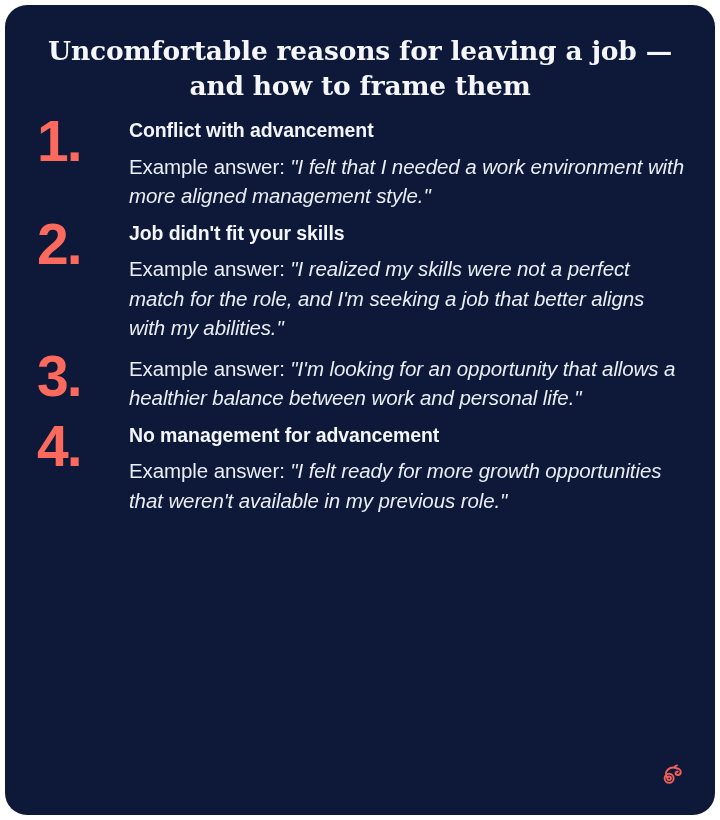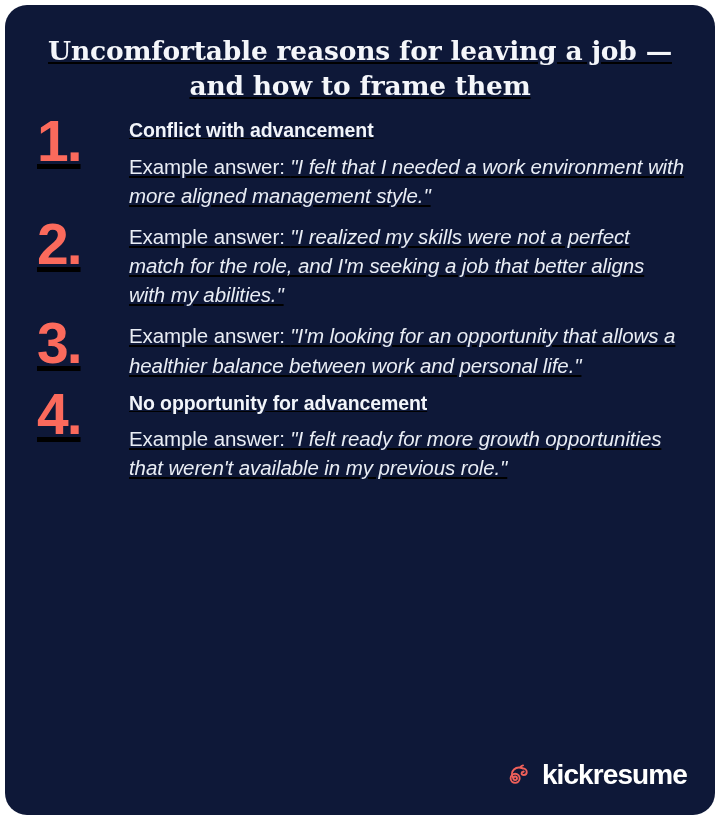"Uncomfortable reasons for leaving a" .infographic-card { text-decoration: underline -> none }
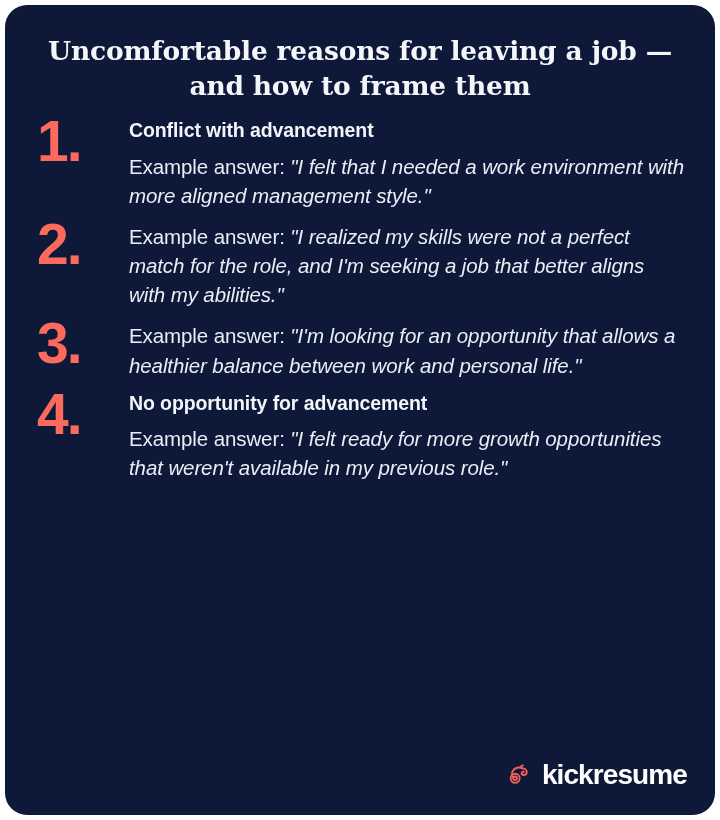"Job didn't fit your skills" h2.reason-heading { html: none -> <h2>Job didn't fit your skills</h2> }
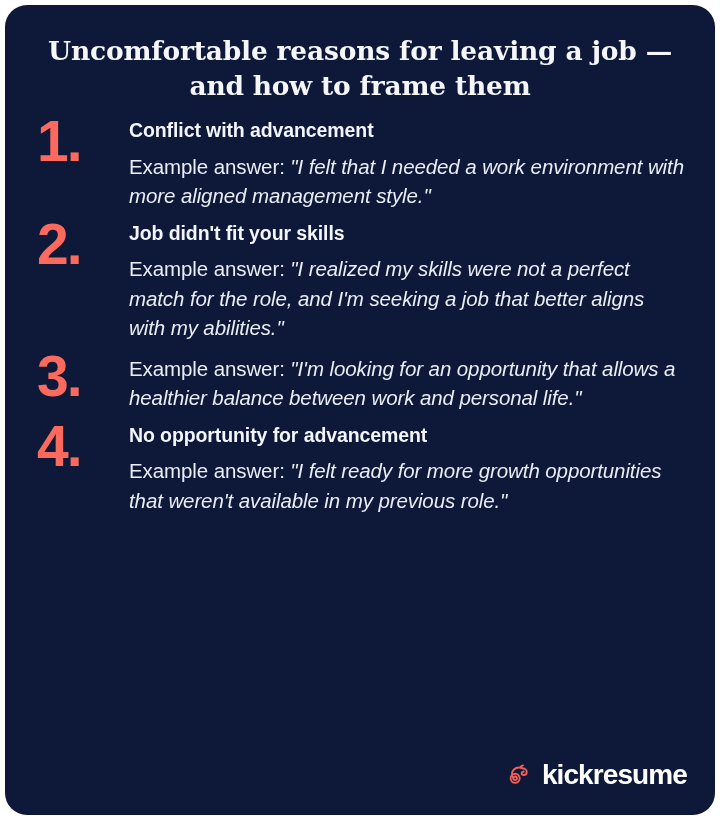"No opportunity for advancement" h2.reason-heading { text: opportunity -> management }
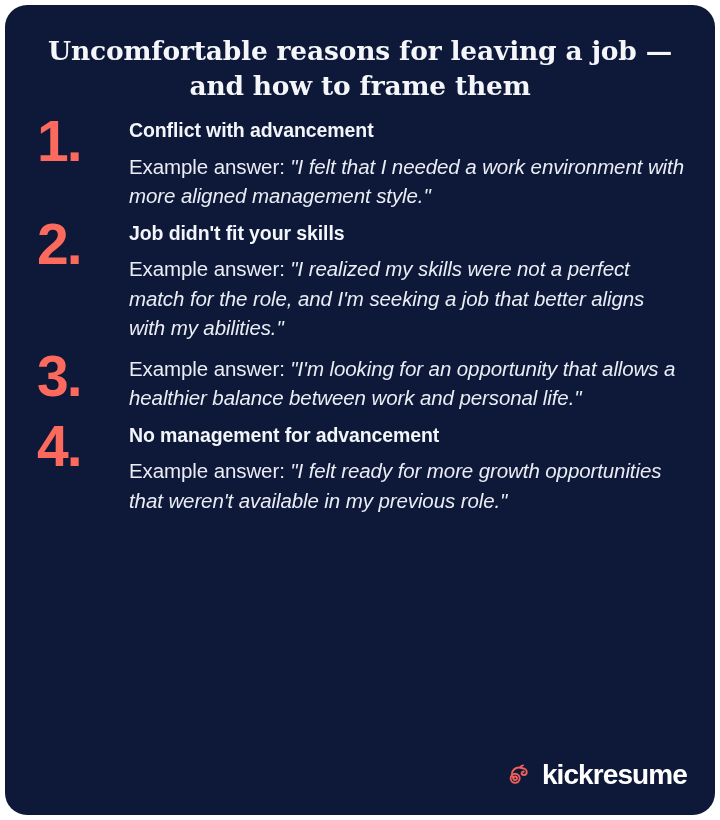"kickresume" span.brand-name { html: <span>kickresume</span> -> none }
